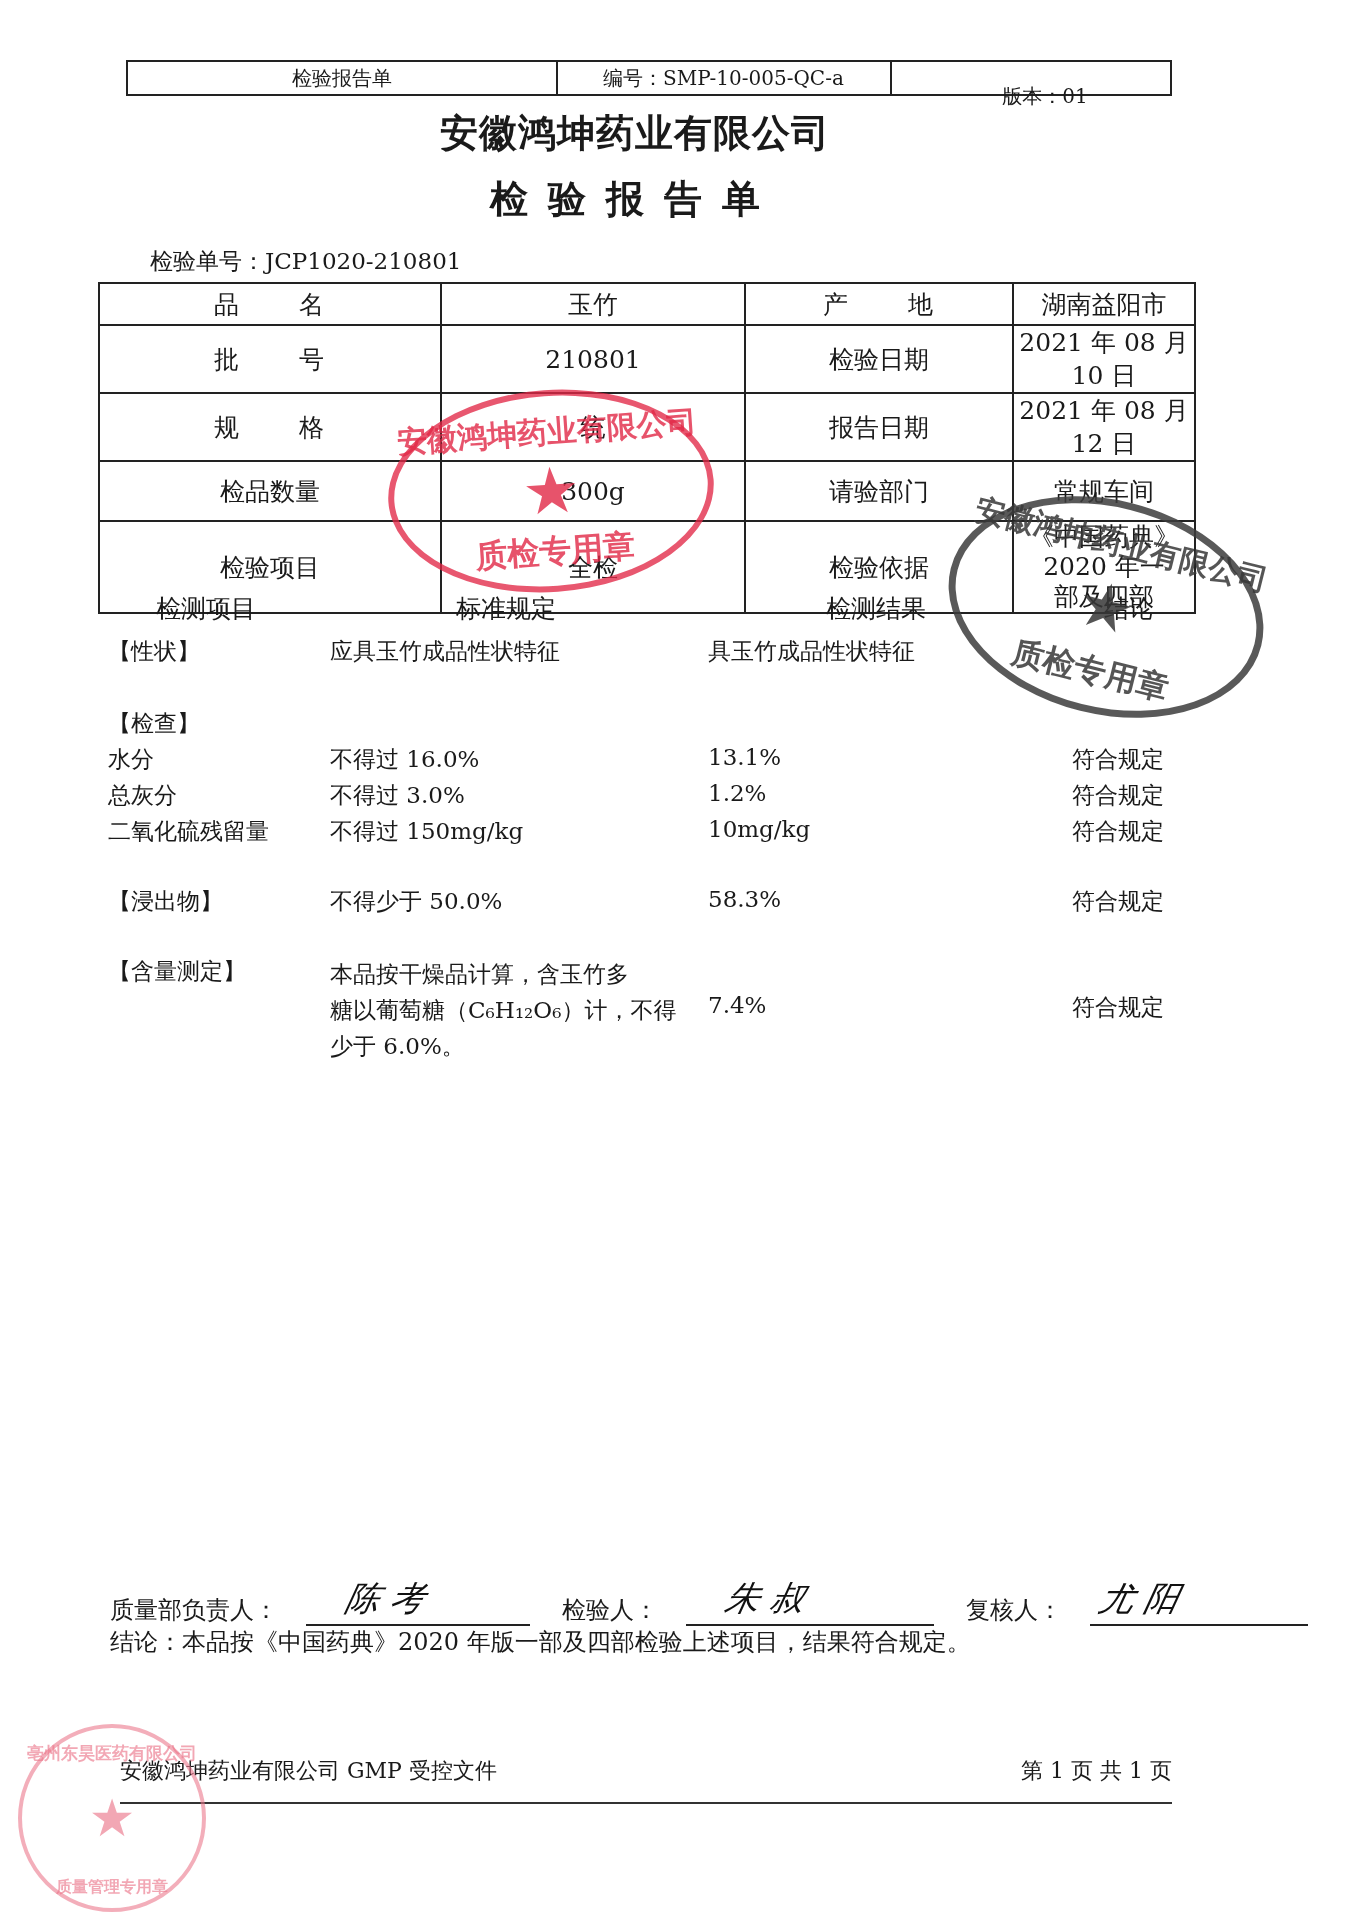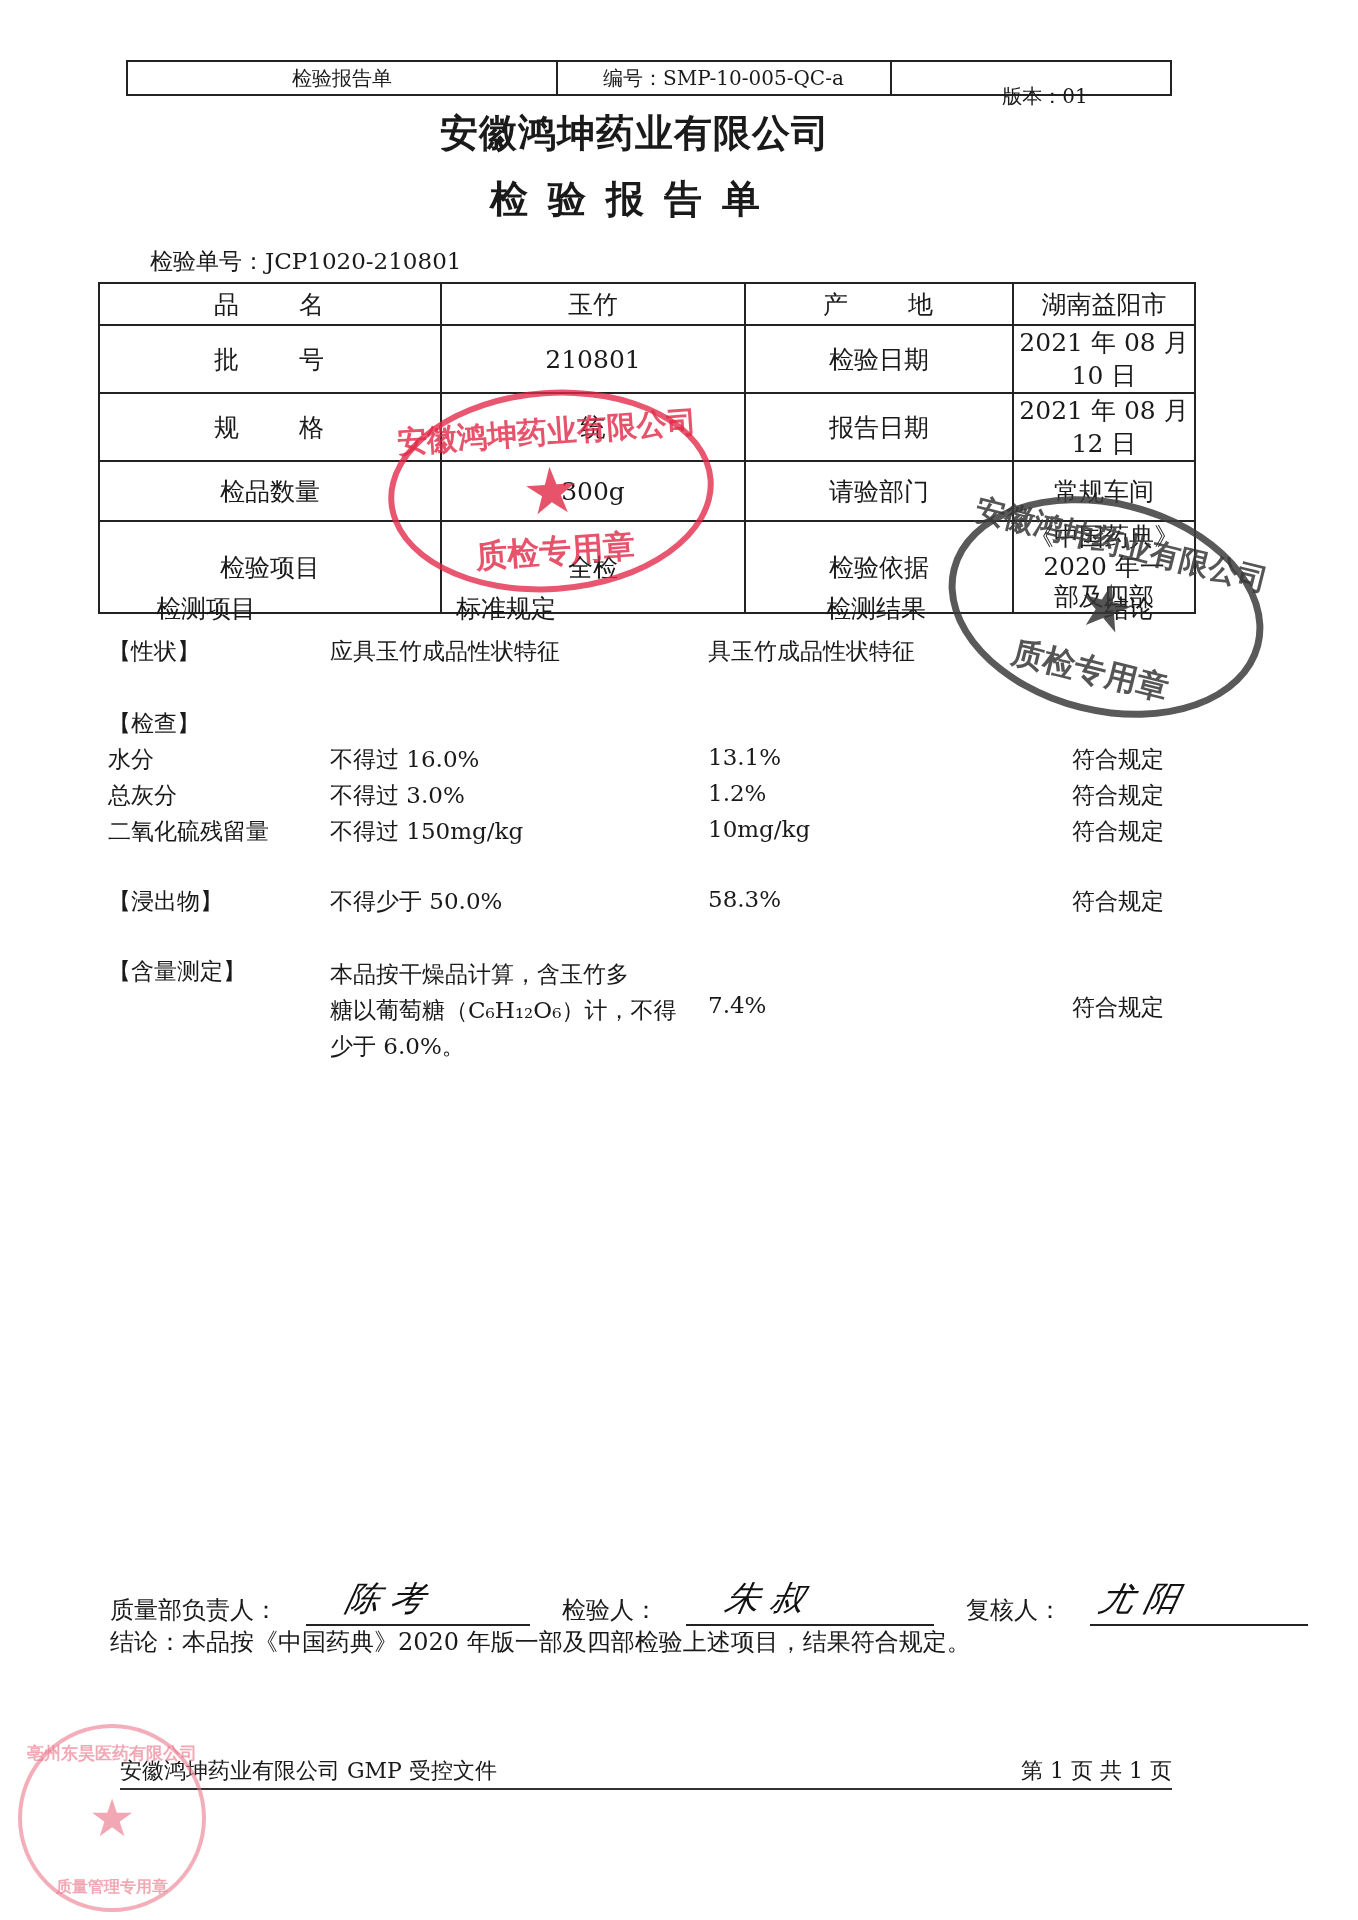"安徽鸿坤药业有限公司 GMP 受控文件" .footer { padding-bottom: 2px -> 16px }
